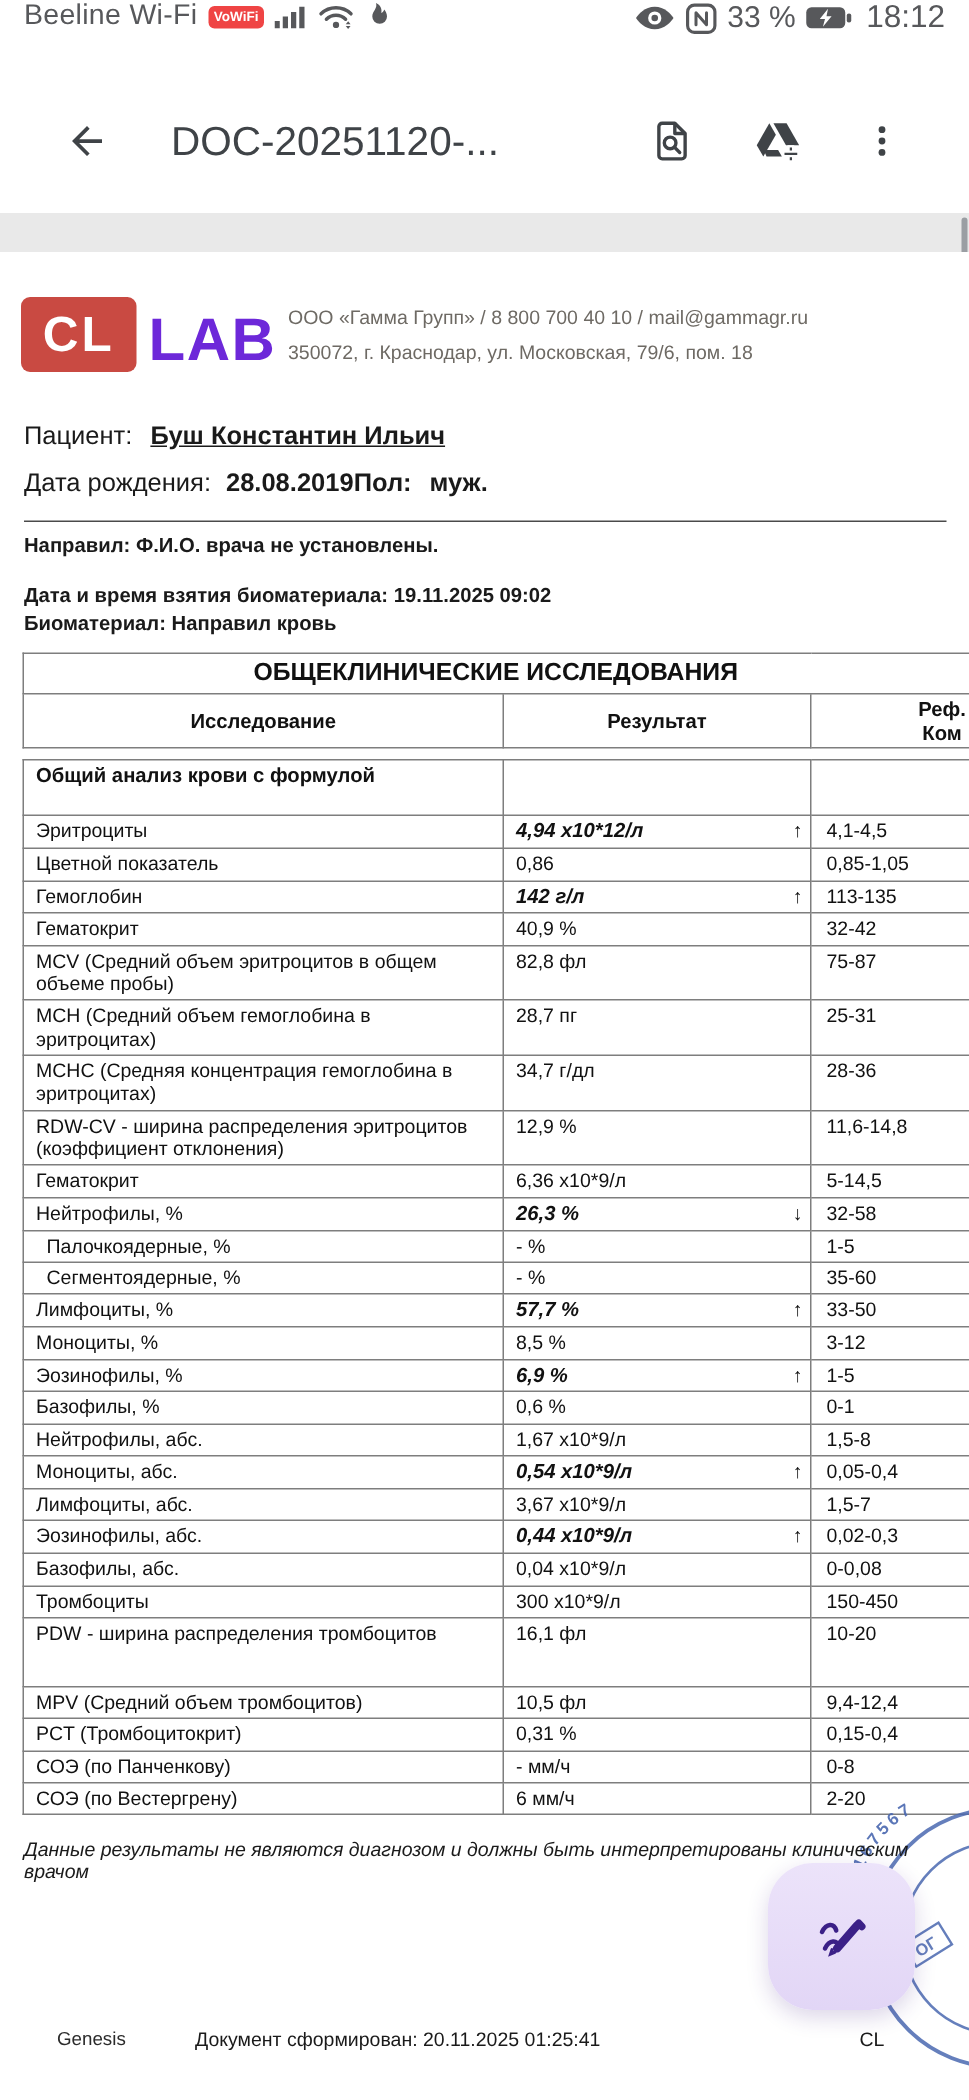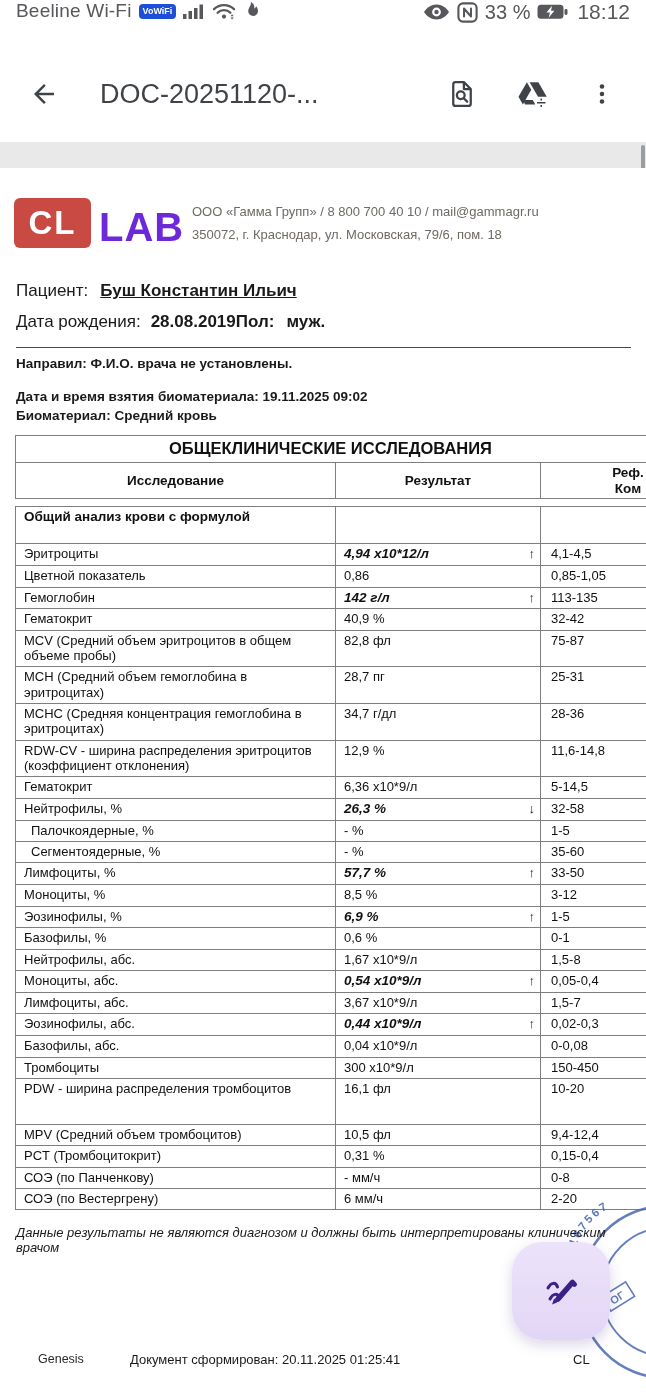"VoWiFi" .vowifi { background: #1d4ed8 -> #ef4444 }
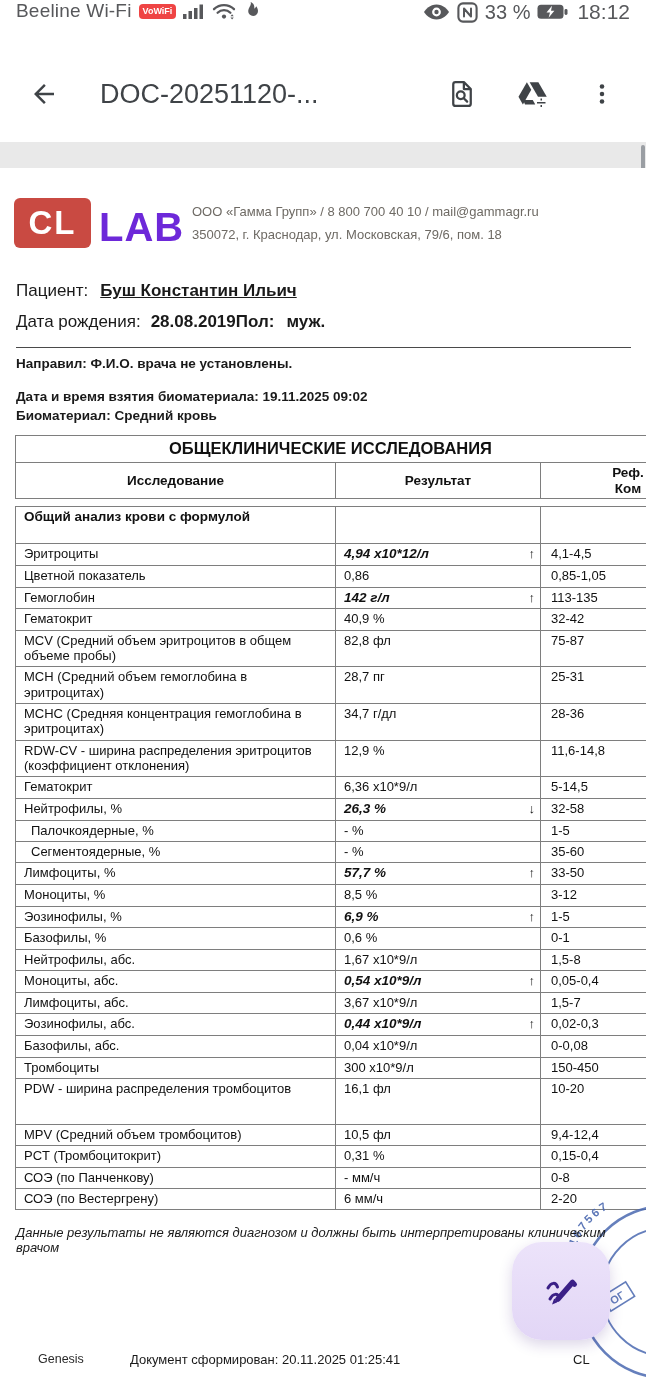"DOC-20251120-..." .toolbar { padding: 0 18px -> 0 32px }
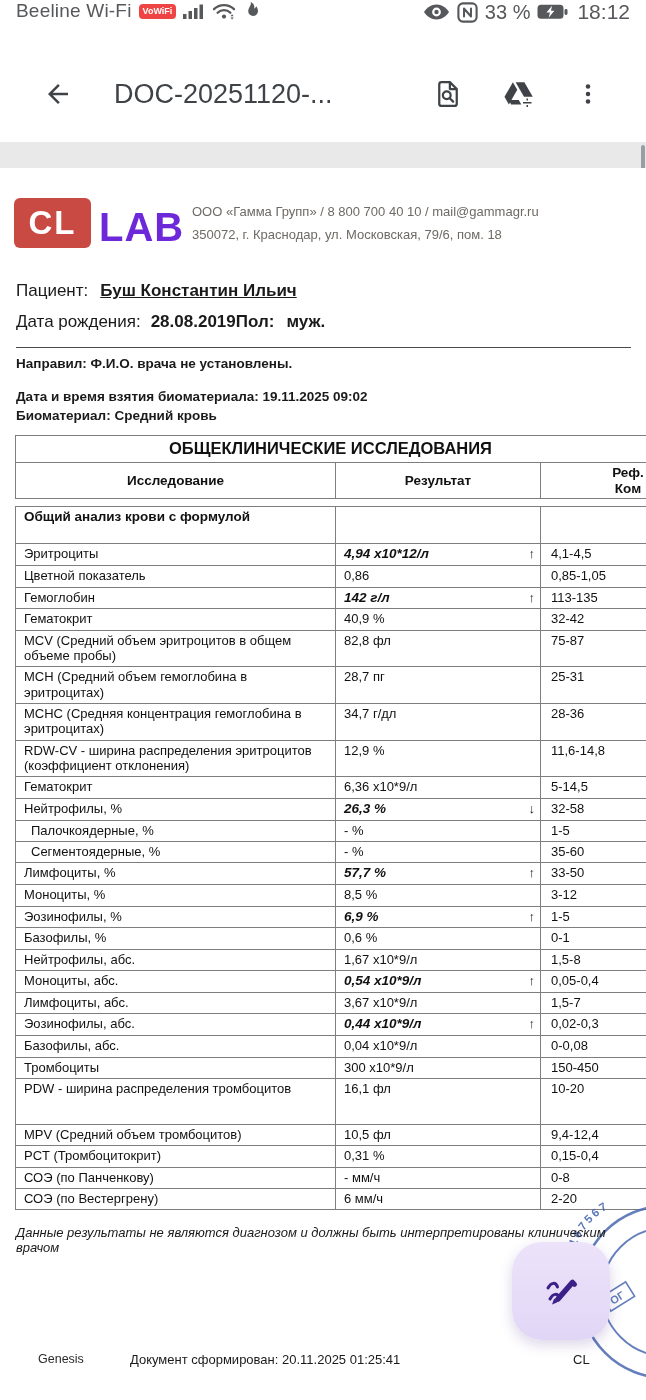"Биоматериал: Средний кровь" div { text: Средний -> Направил }
